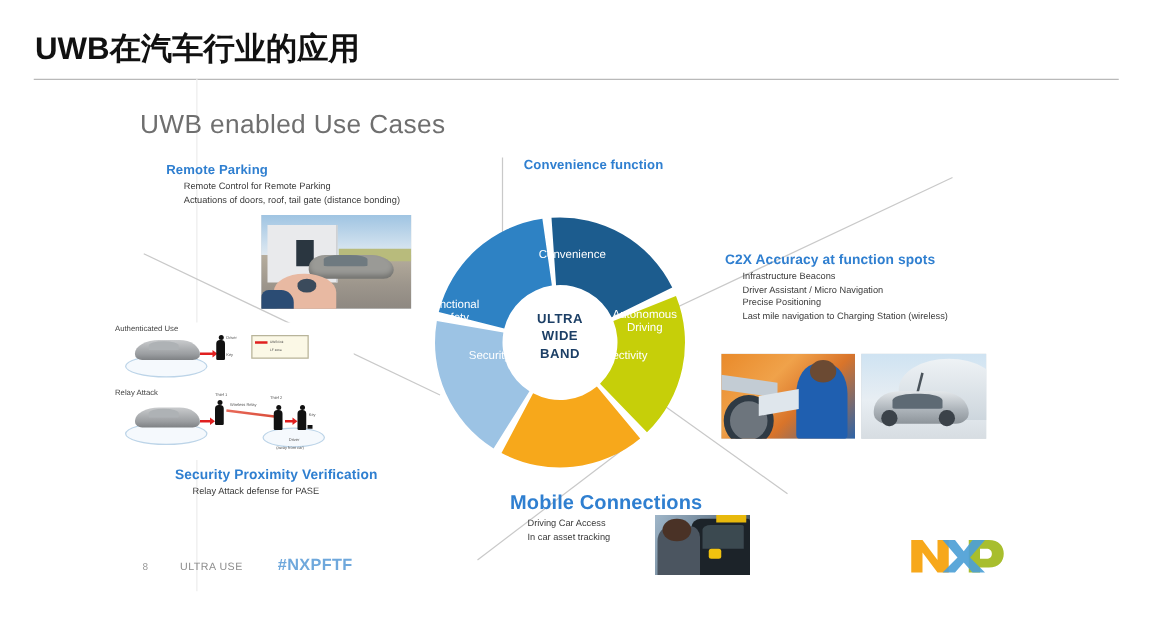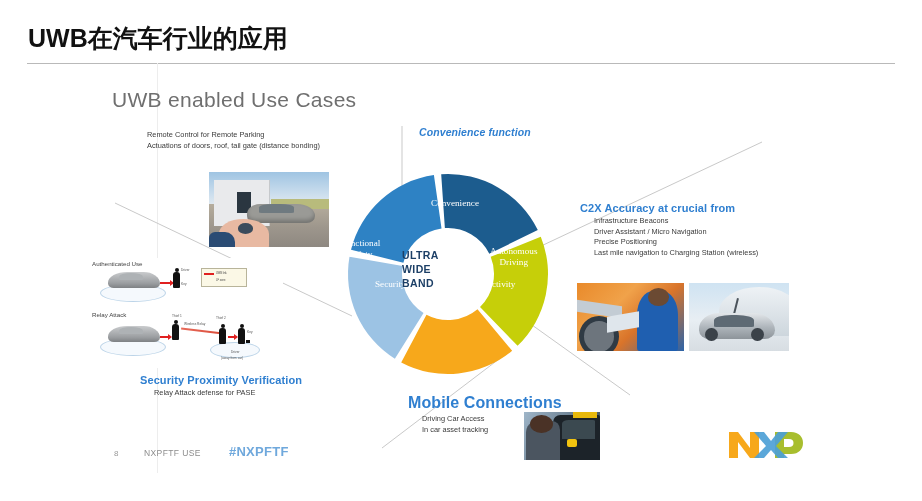"Remote Parking" div.c-title { html: none -> <div>Remote Parking</div> }
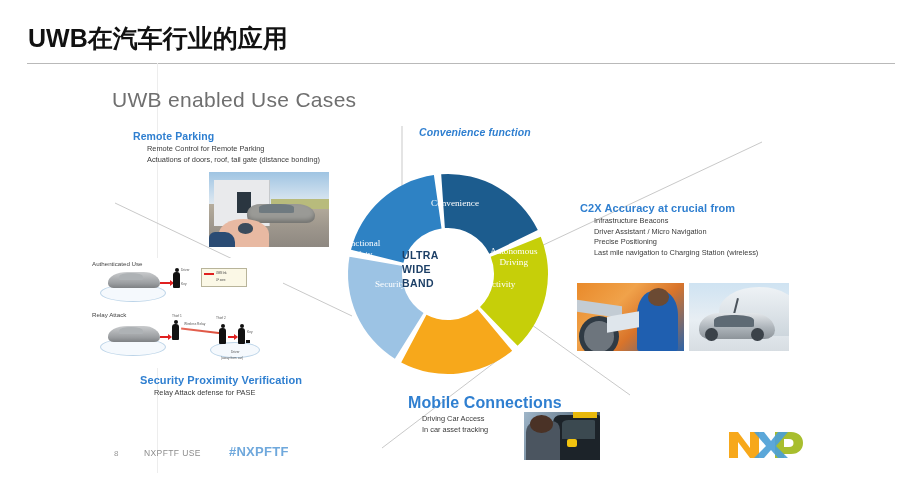"Convenience function" #callout-convenience { font-style: italic -> none }
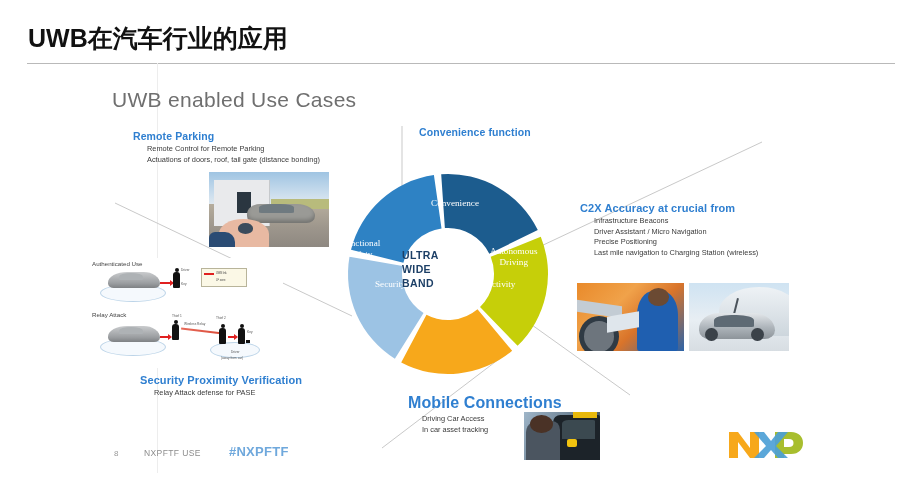"Convenience" .seg-label { font-family: Liberation Serif, serif -> none }
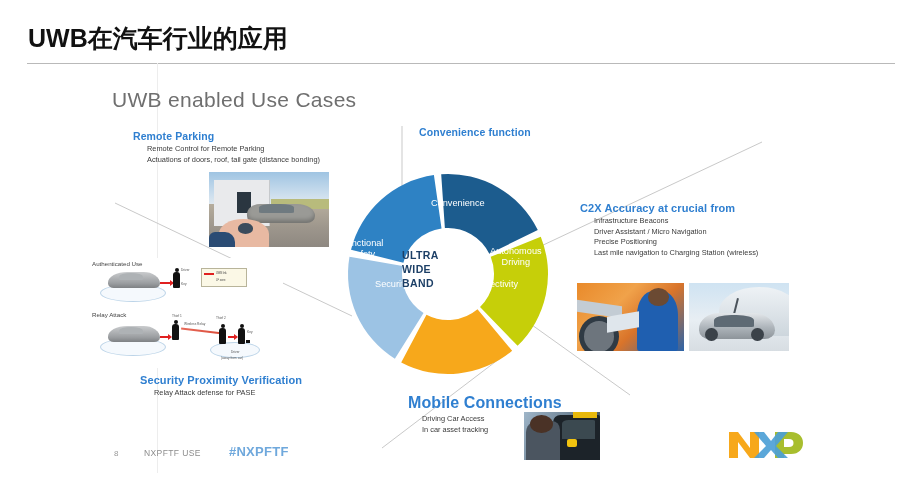"C2X Accuracy at crucial from" div.c-title { text: crucial from -> function spots }
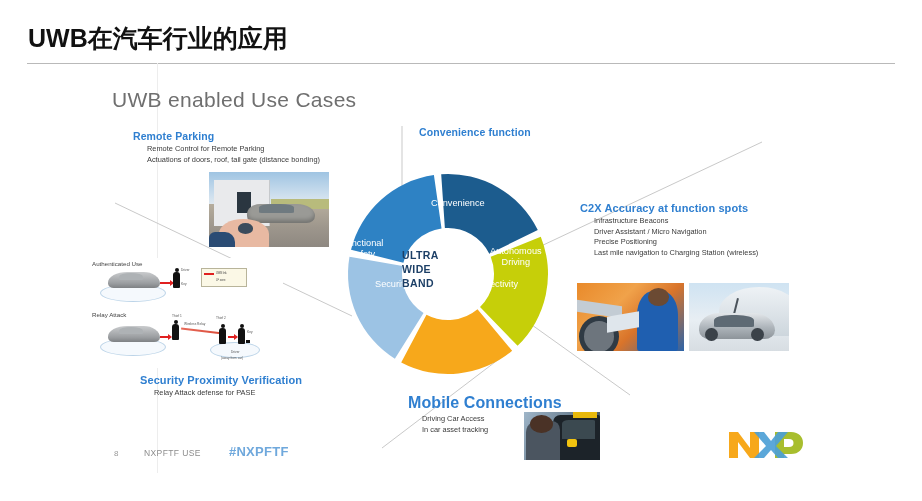"ULTRA" #center-text { text-align: left -> center }
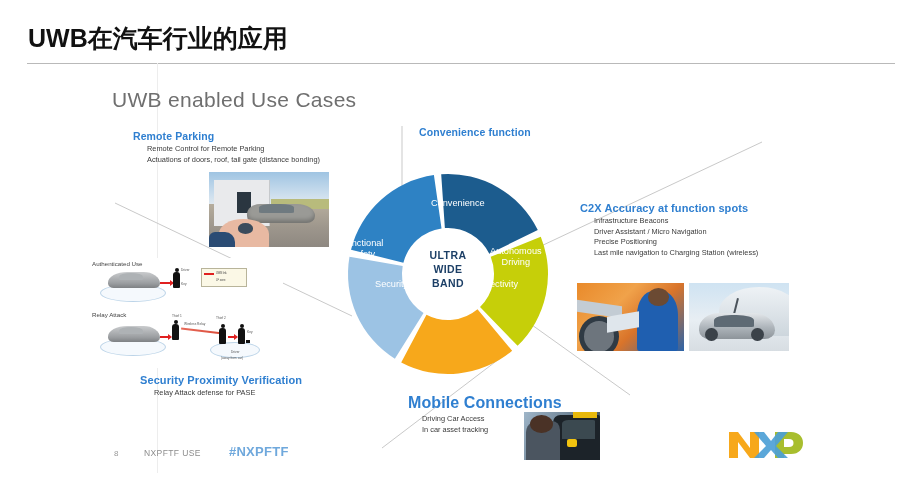"NXPFTF USE" span { text: NXPFTF -> ULTRA }
